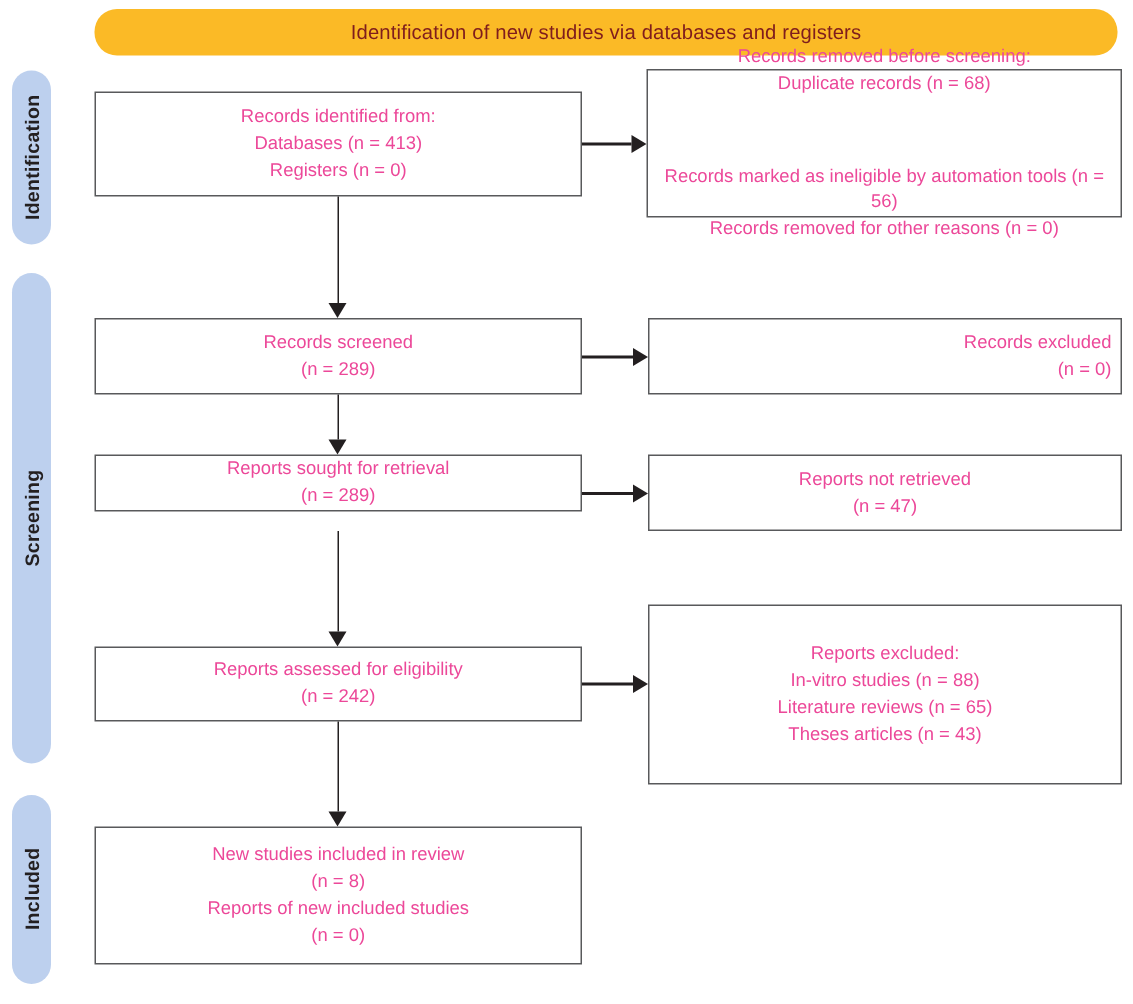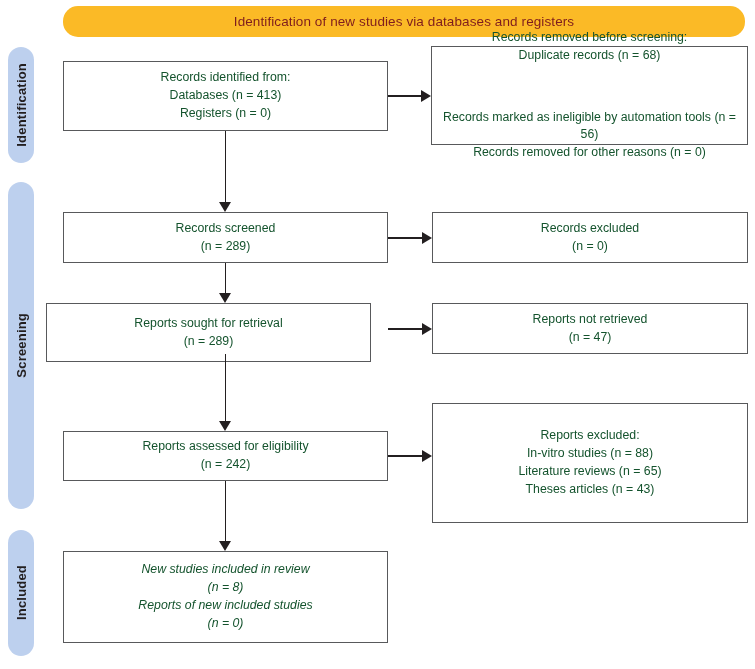"Records removed before screening:" .flow-box { color: #14532d -> #ec4899 }
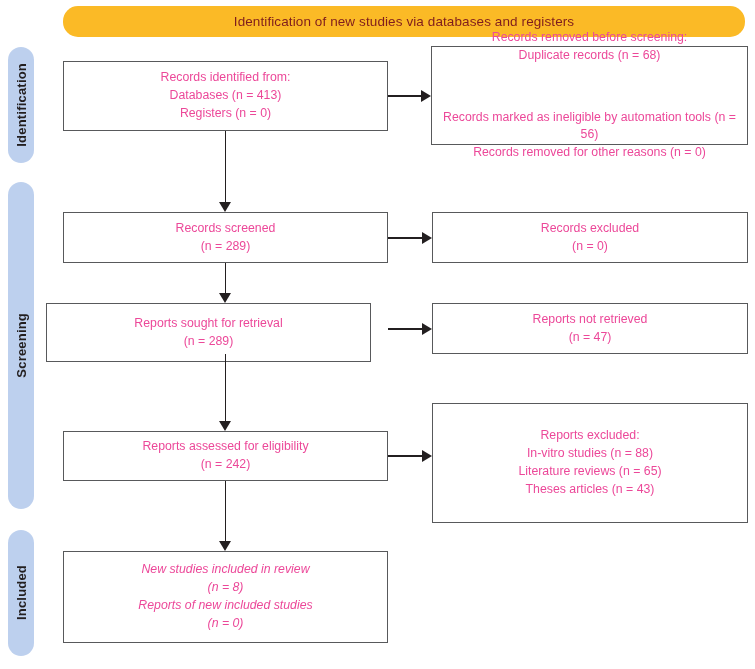"Records excluded" #box-excluded { align-items: none -> flex-end }
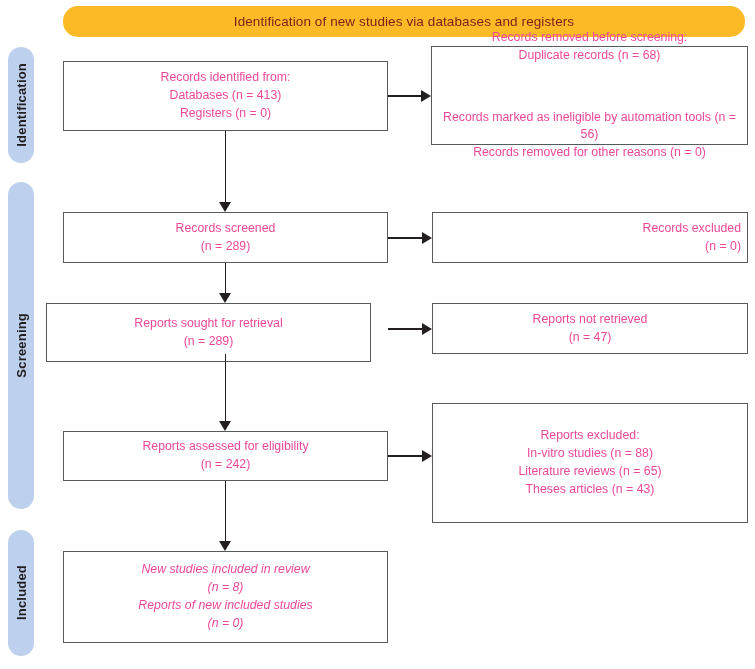"Reports sought for retrieval" #box-sought { height: 59px -> 38px; left: 46px -> 63px }
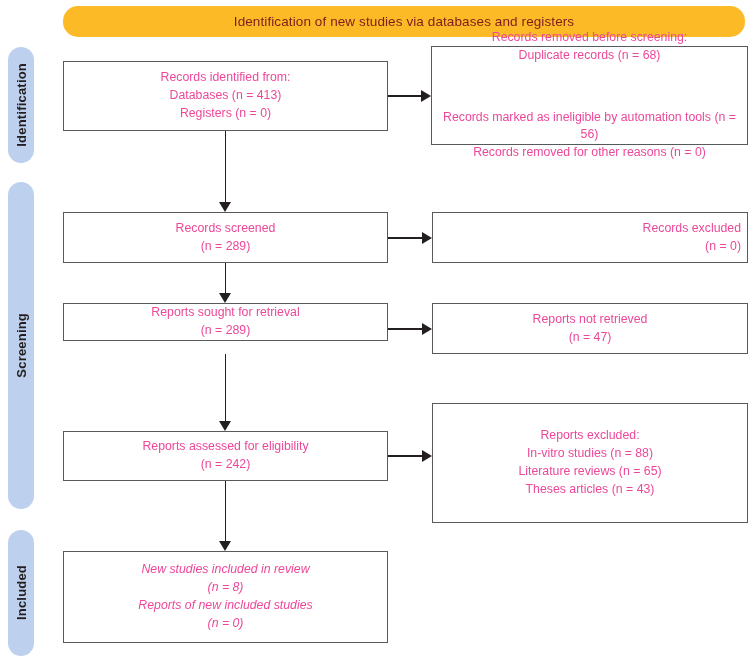"New studies included in review" #box-included { font-style: italic -> none }
